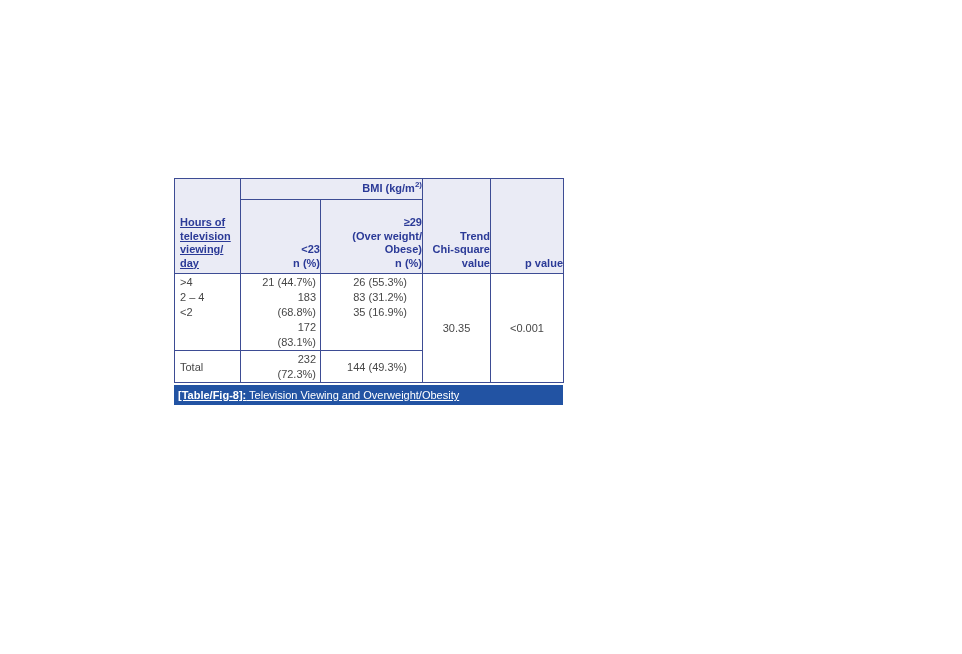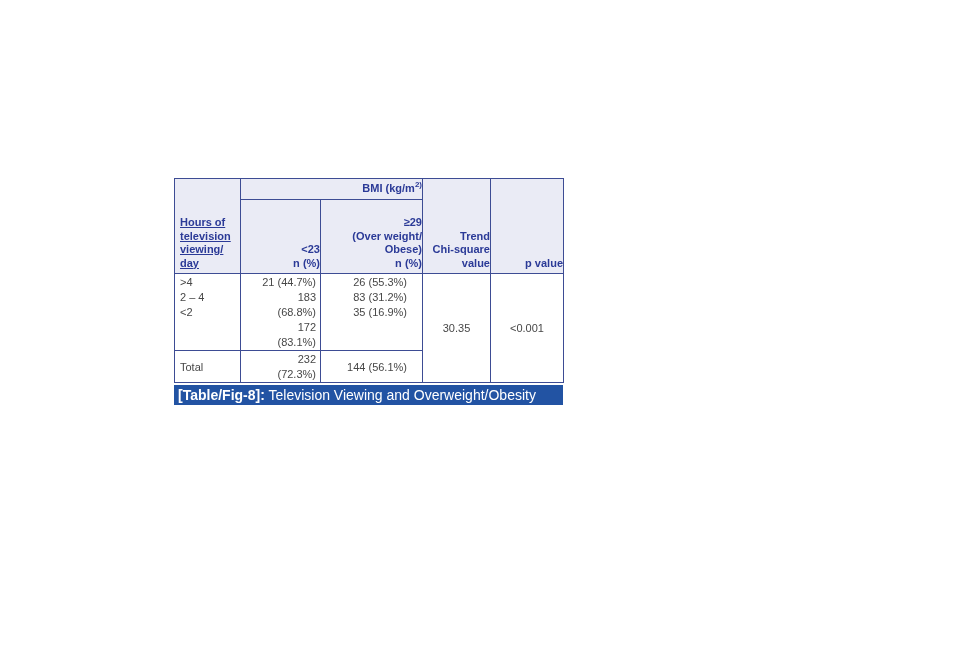"144 (56.1%)" td.body-cell { text: 56.1% -> 49.3% }
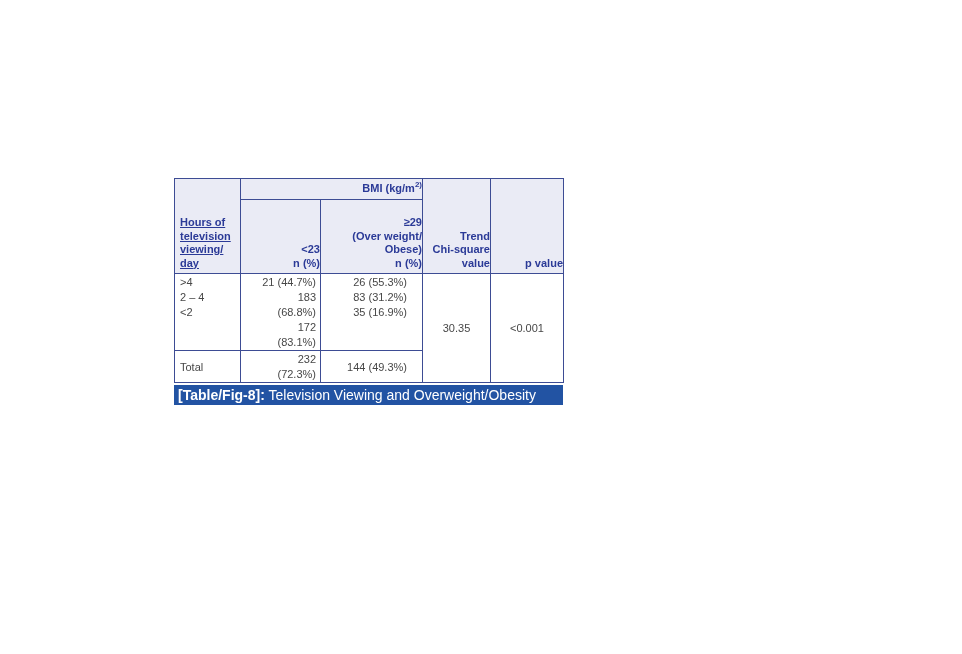"[Table/Fig-8]: Television Viewing and" .caption-bar { font-size: 14px -> 11px; text-decoration: none -> underline }
